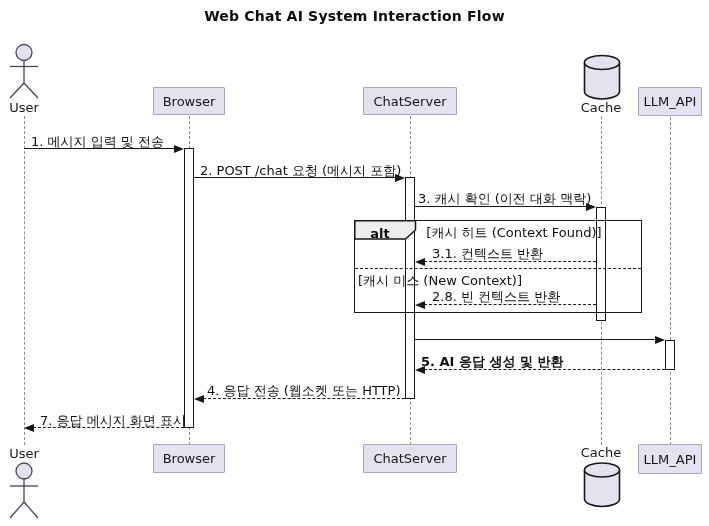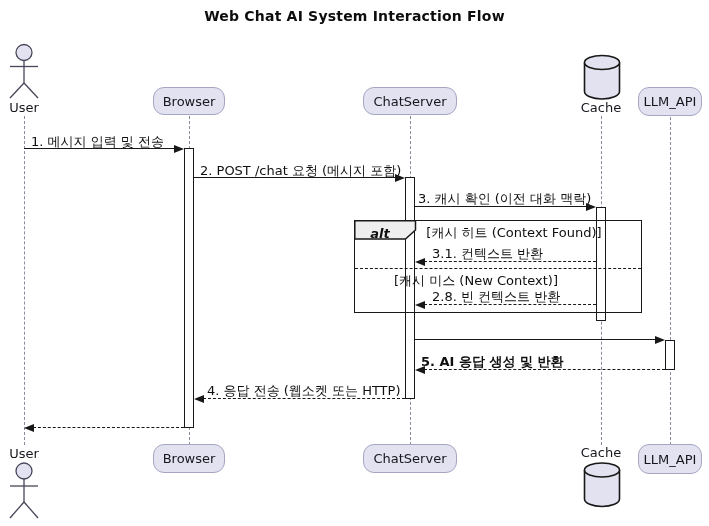"Browser" .pbox { border-radius: 11px -> 1px }
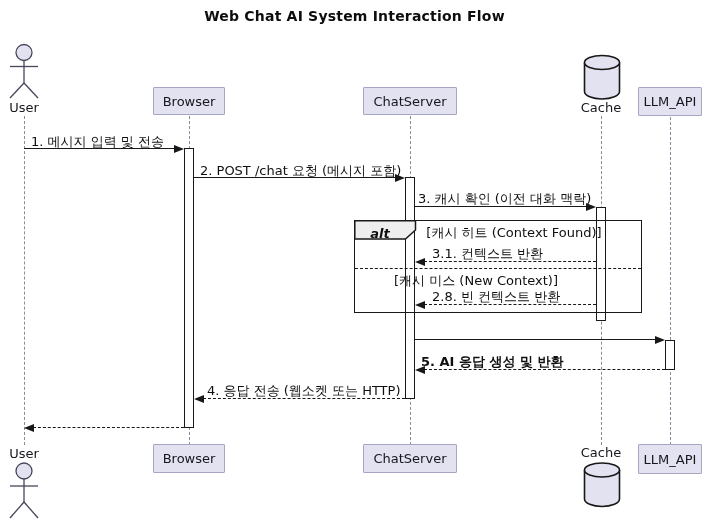"alt" div.frame-op { font-style: italic -> none }
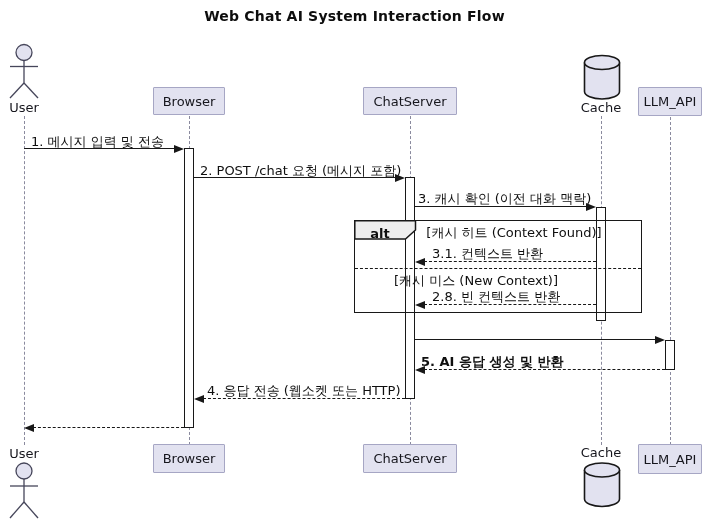"[캐시 미스 (New Context)]" div.guard { margin-left: 36px -> none }
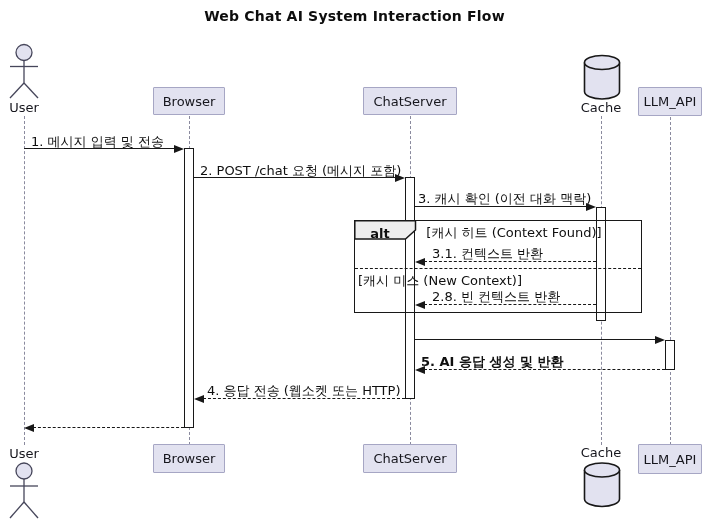"7. 응답 메시지 화면 표시" div.mtext { html: none -> <div>7. 응답 메시지 화면 표시</div> }
